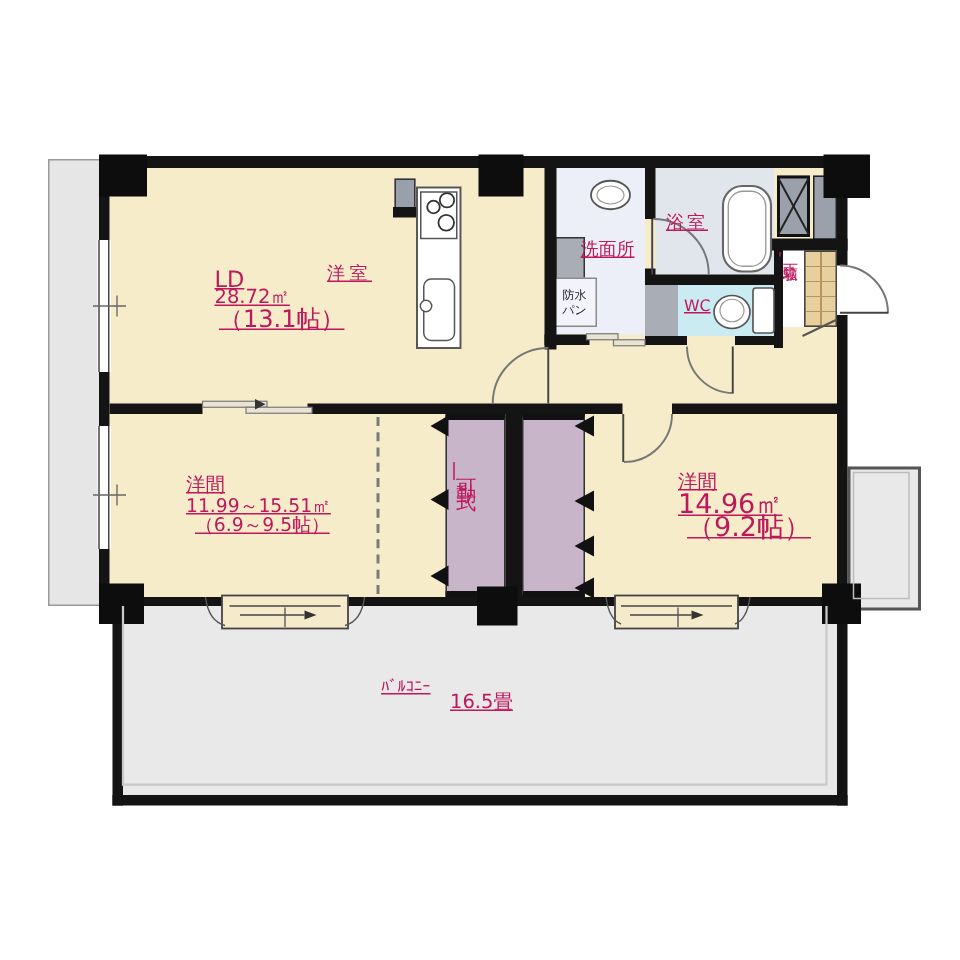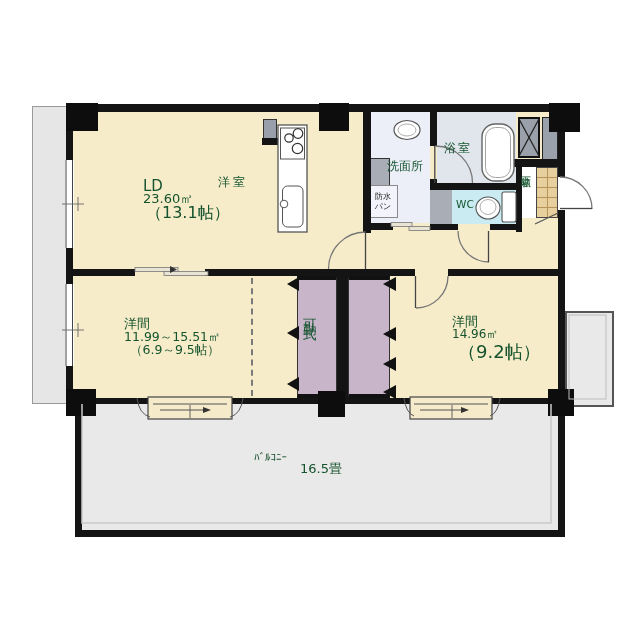"浴室" .lbl { color: #14532d -> #be185d; text-decoration: none -> underline }
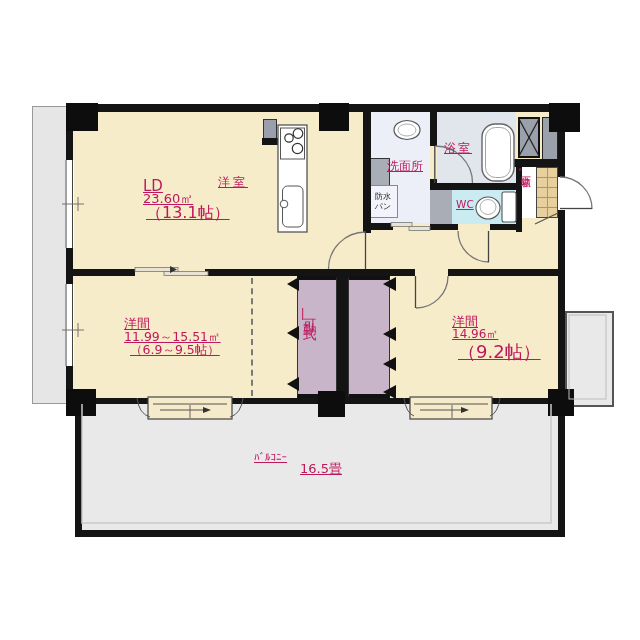"23.60㎡" div.lbl { text: 23.60 -> 28.72 }
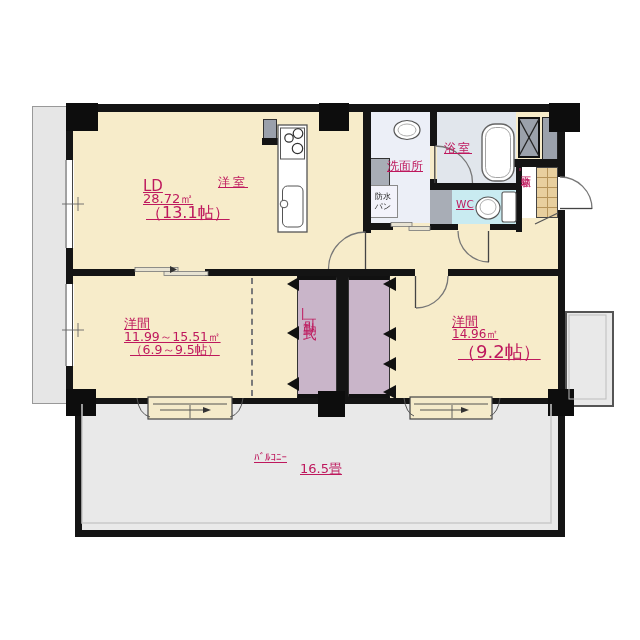"14.96㎡" div.lbl { font-size: 12px -> 18px }
